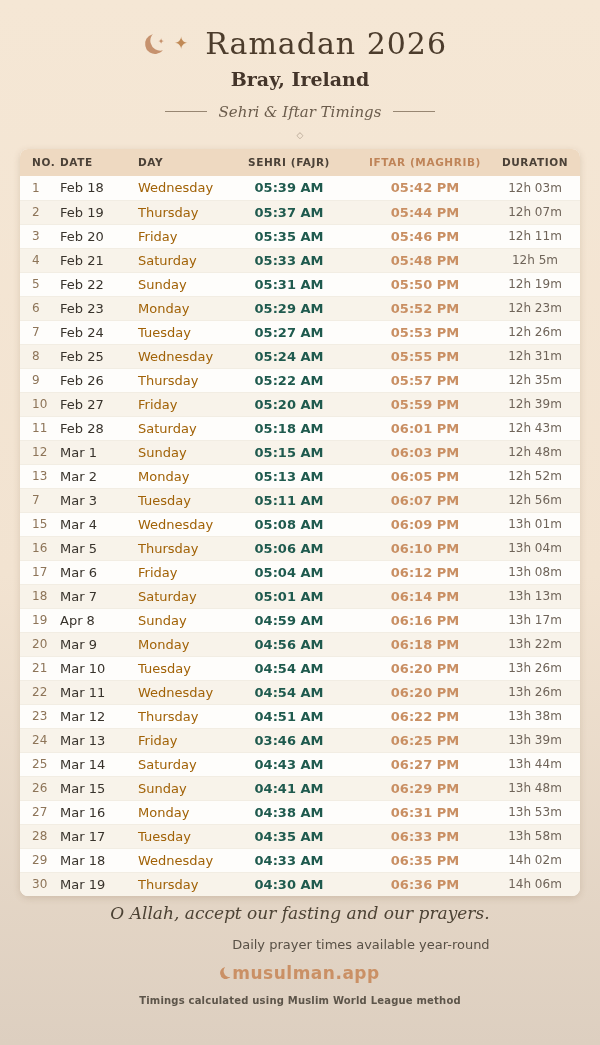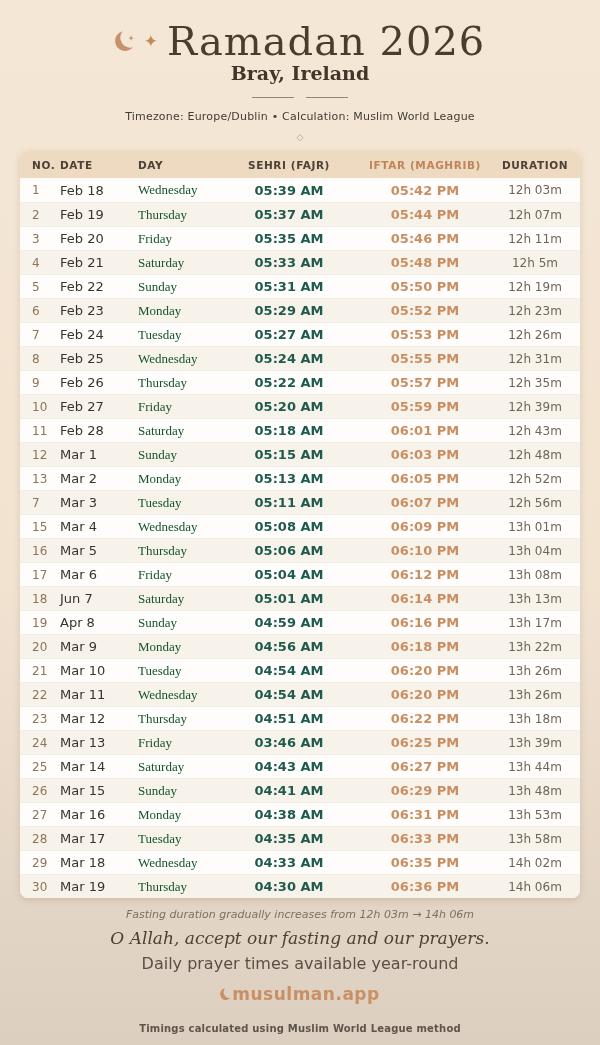"Ramadan 2026" .title { font-size: 40px -> 30px; margin: 0 -> 8px }
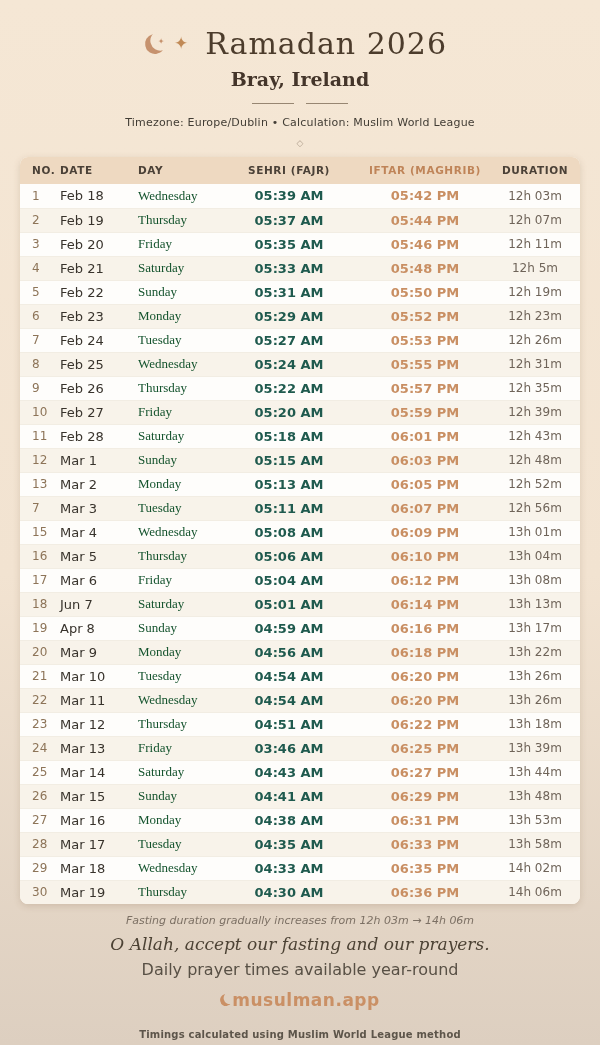"Sehri & Iftar Timings" span.subtitle { html: none -> <span>Sehri &amp; Iftar Timings</span> }
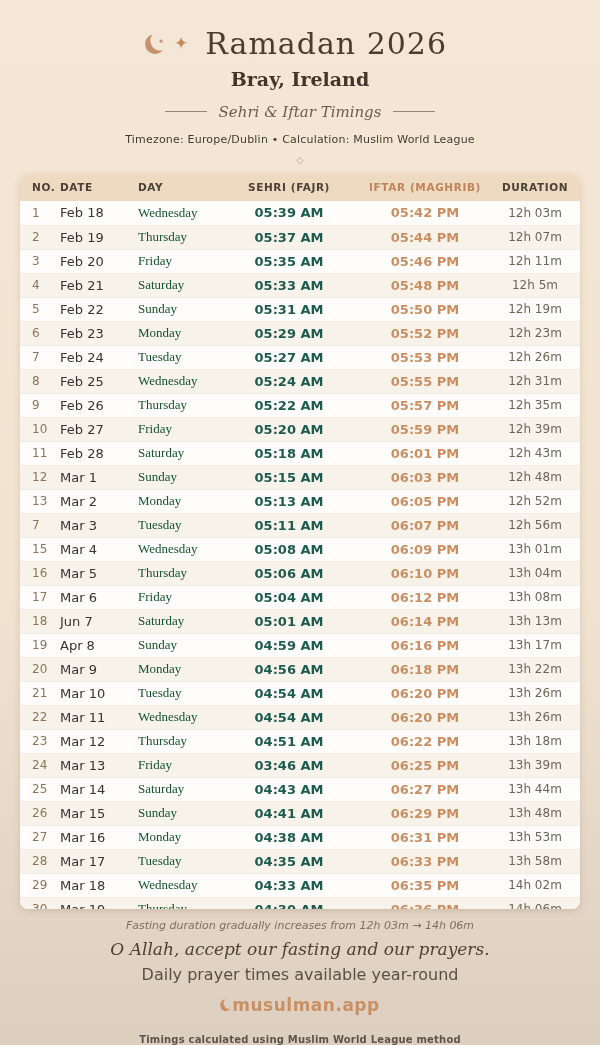"Timezone: Europe/Dublin • Calculation:" div.meta { html: <div>Timezone: Europe/Dublin • Calculation: Muslim World League</div> -> none }
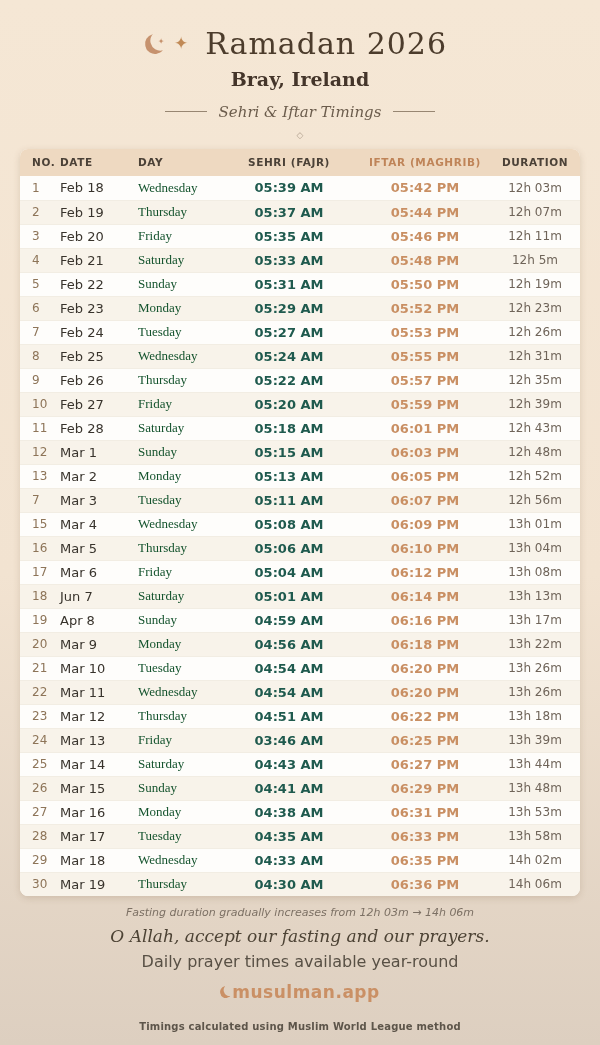"Wednesday" .c-day { color: #14532d -> #a16207; font-family: Liberation Serif, serif -> none }
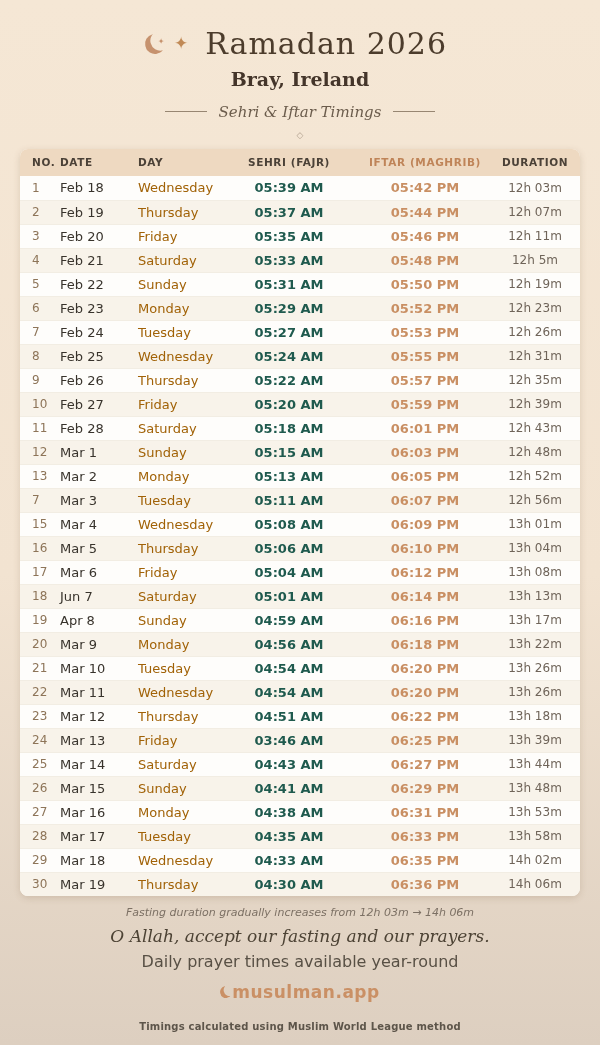"Jun 7" span.c { text: Jun -> Mar }
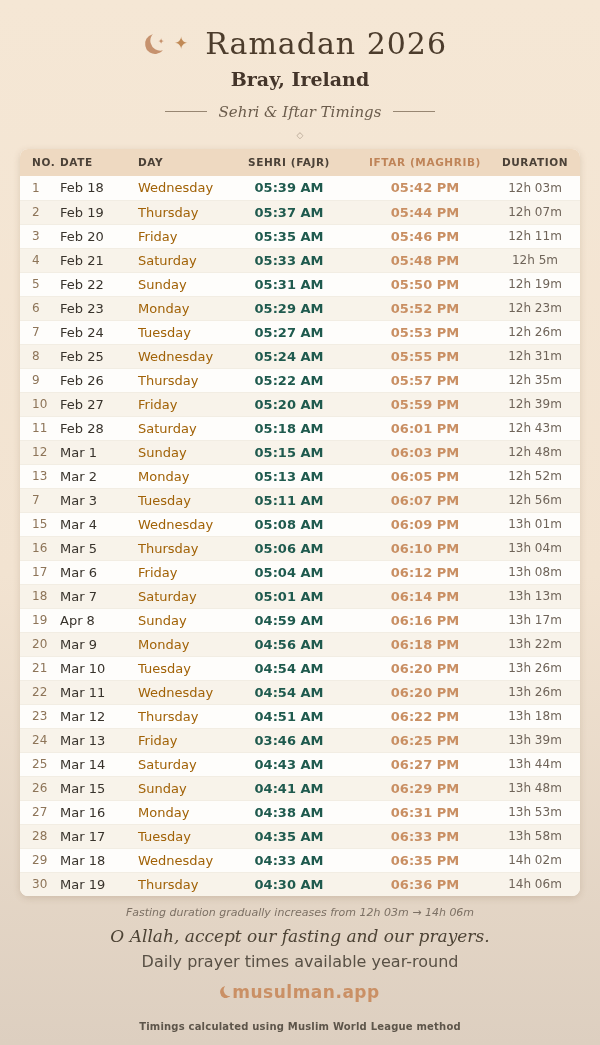"13h 18m" span.c { text: 18m -> 38m }
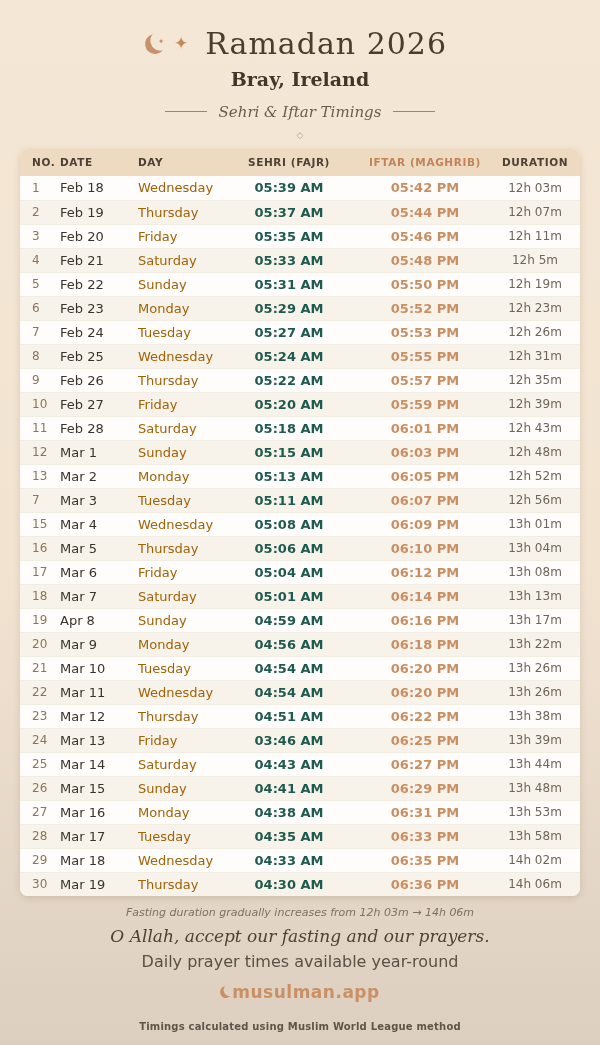"Fasting duration gradually increases" div.note { html: <div>Fasting duration gradually increases from 12h 03m → 14h 06m</div> -> none }
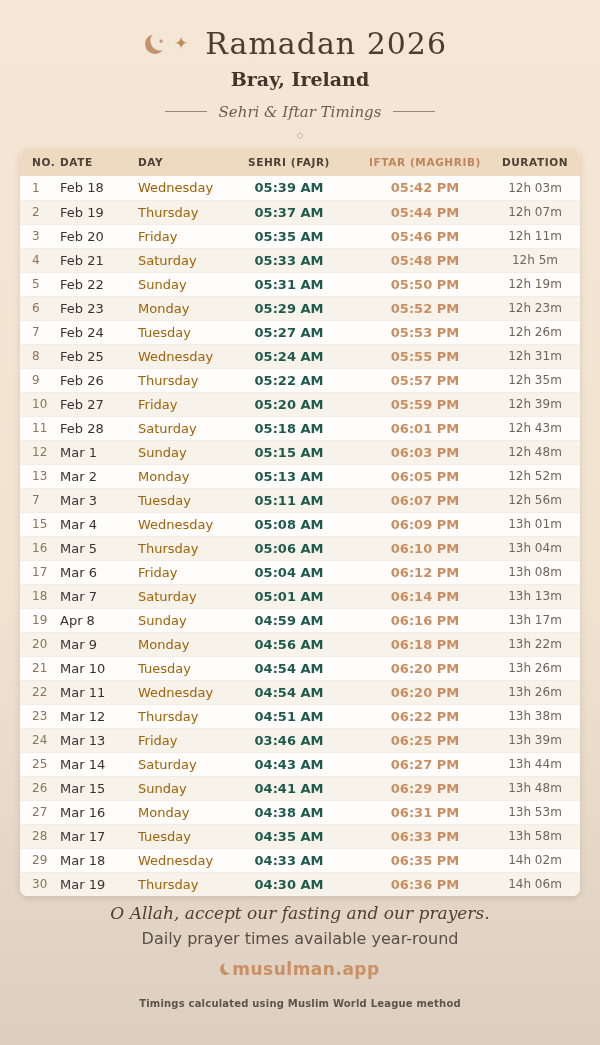"Daily prayer times available year-round" .avail { font-size: 16px -> 13px; margin-top: 6px -> 14px; text-align: none -> right }
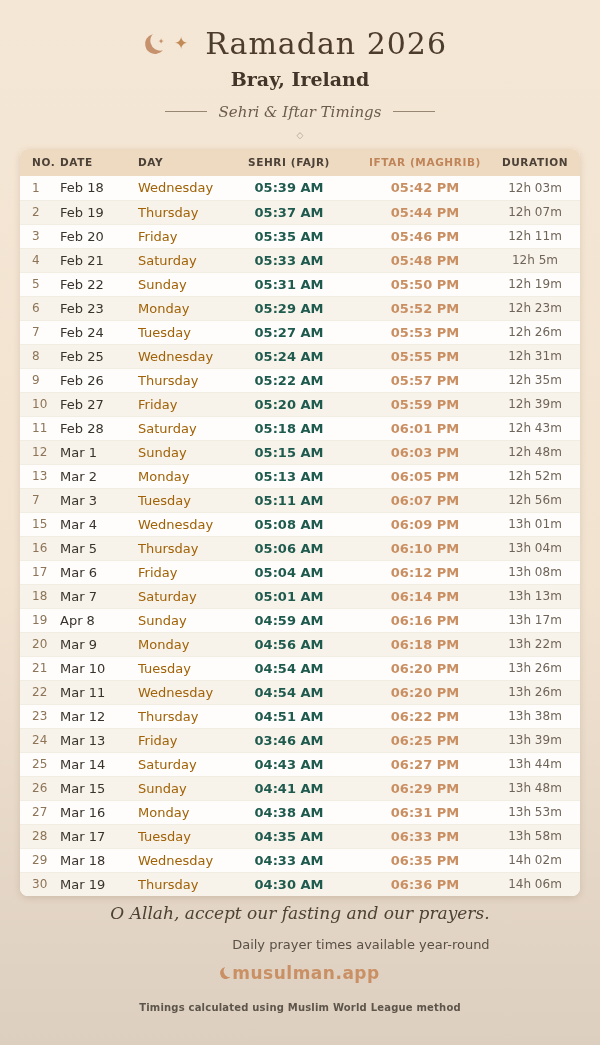"Timings calculated using Muslim World" .method { margin-top: 19px -> 12px }
